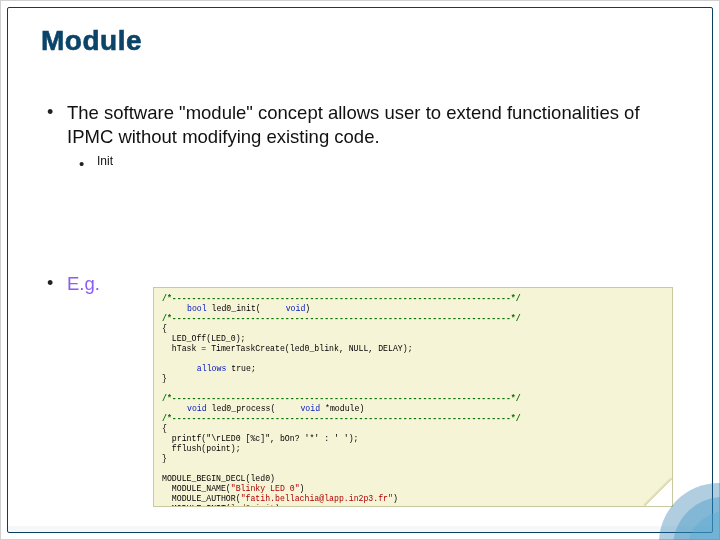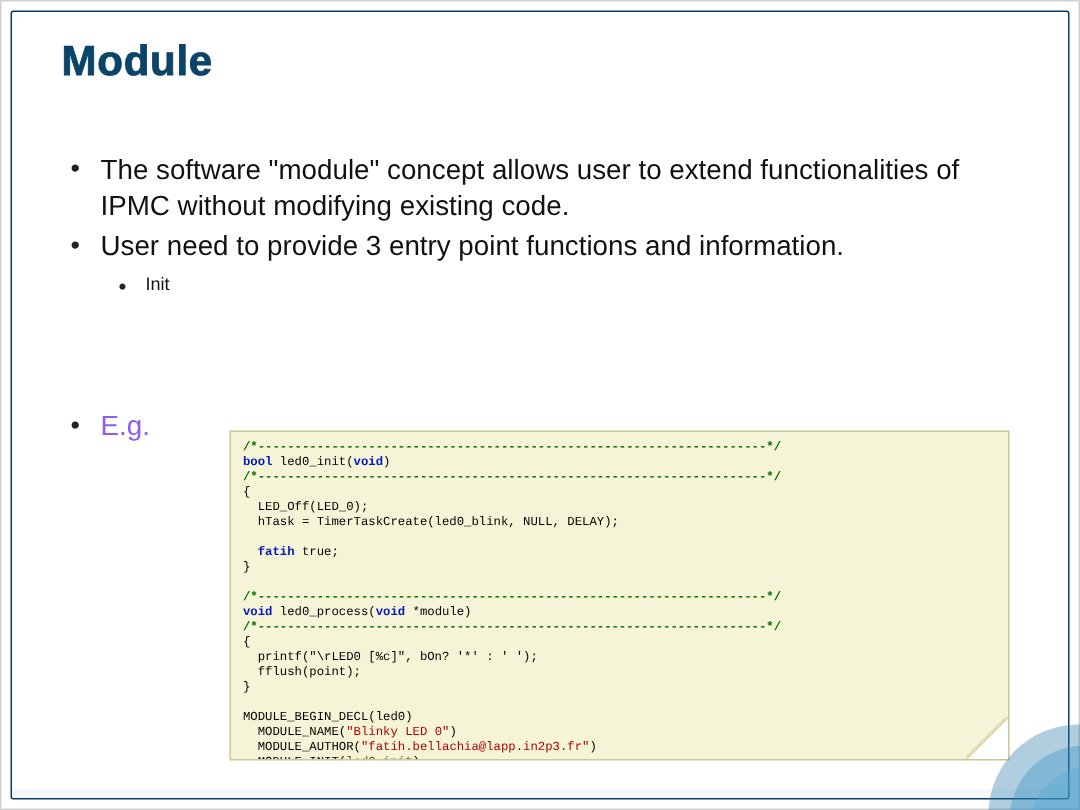"User need to provide 3" li { html: <li>User need to provide 3 entry point functions and information.</li> -> none }
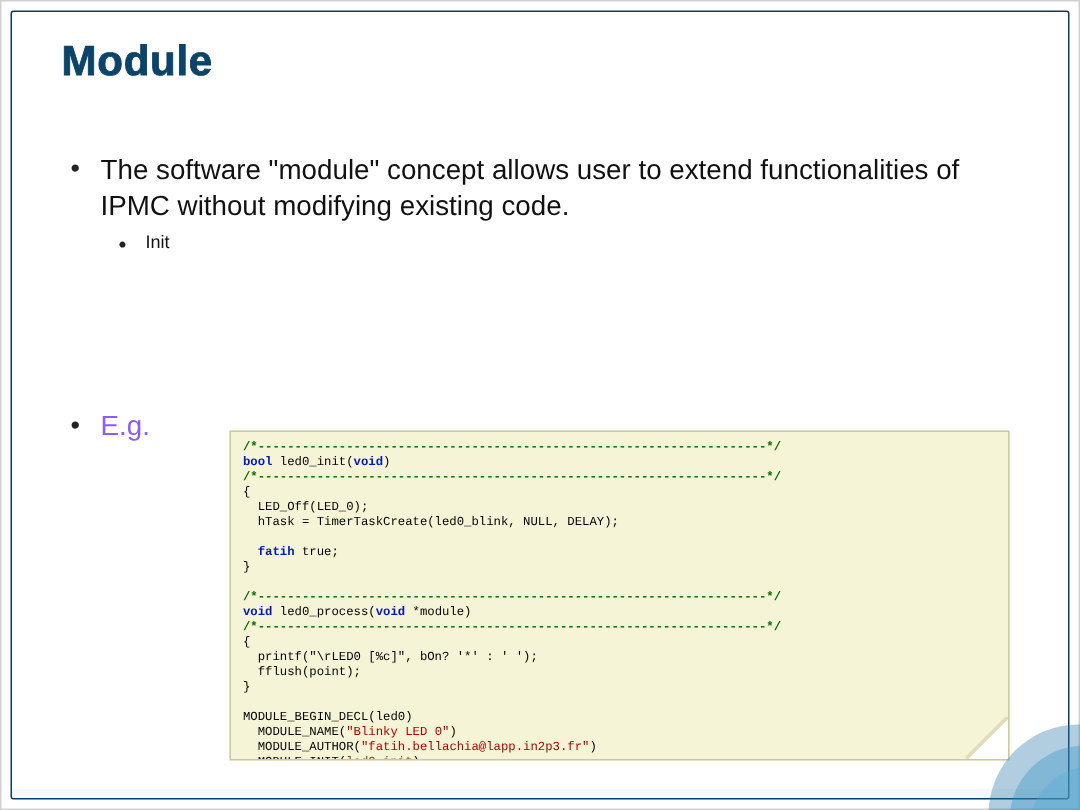"bool" .code-box .c-blue { font-weight: bold -> normal; margin-left: none -> 25px }
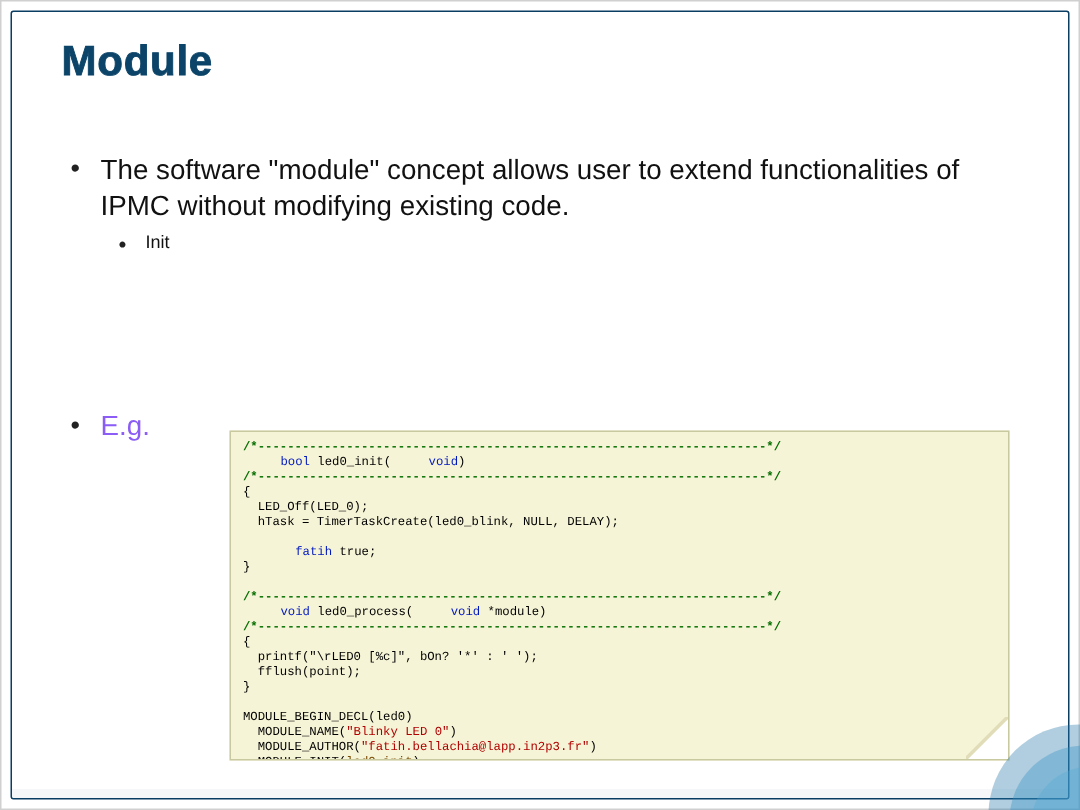"fatih" span.c-blue { text: fatih -> allows }
